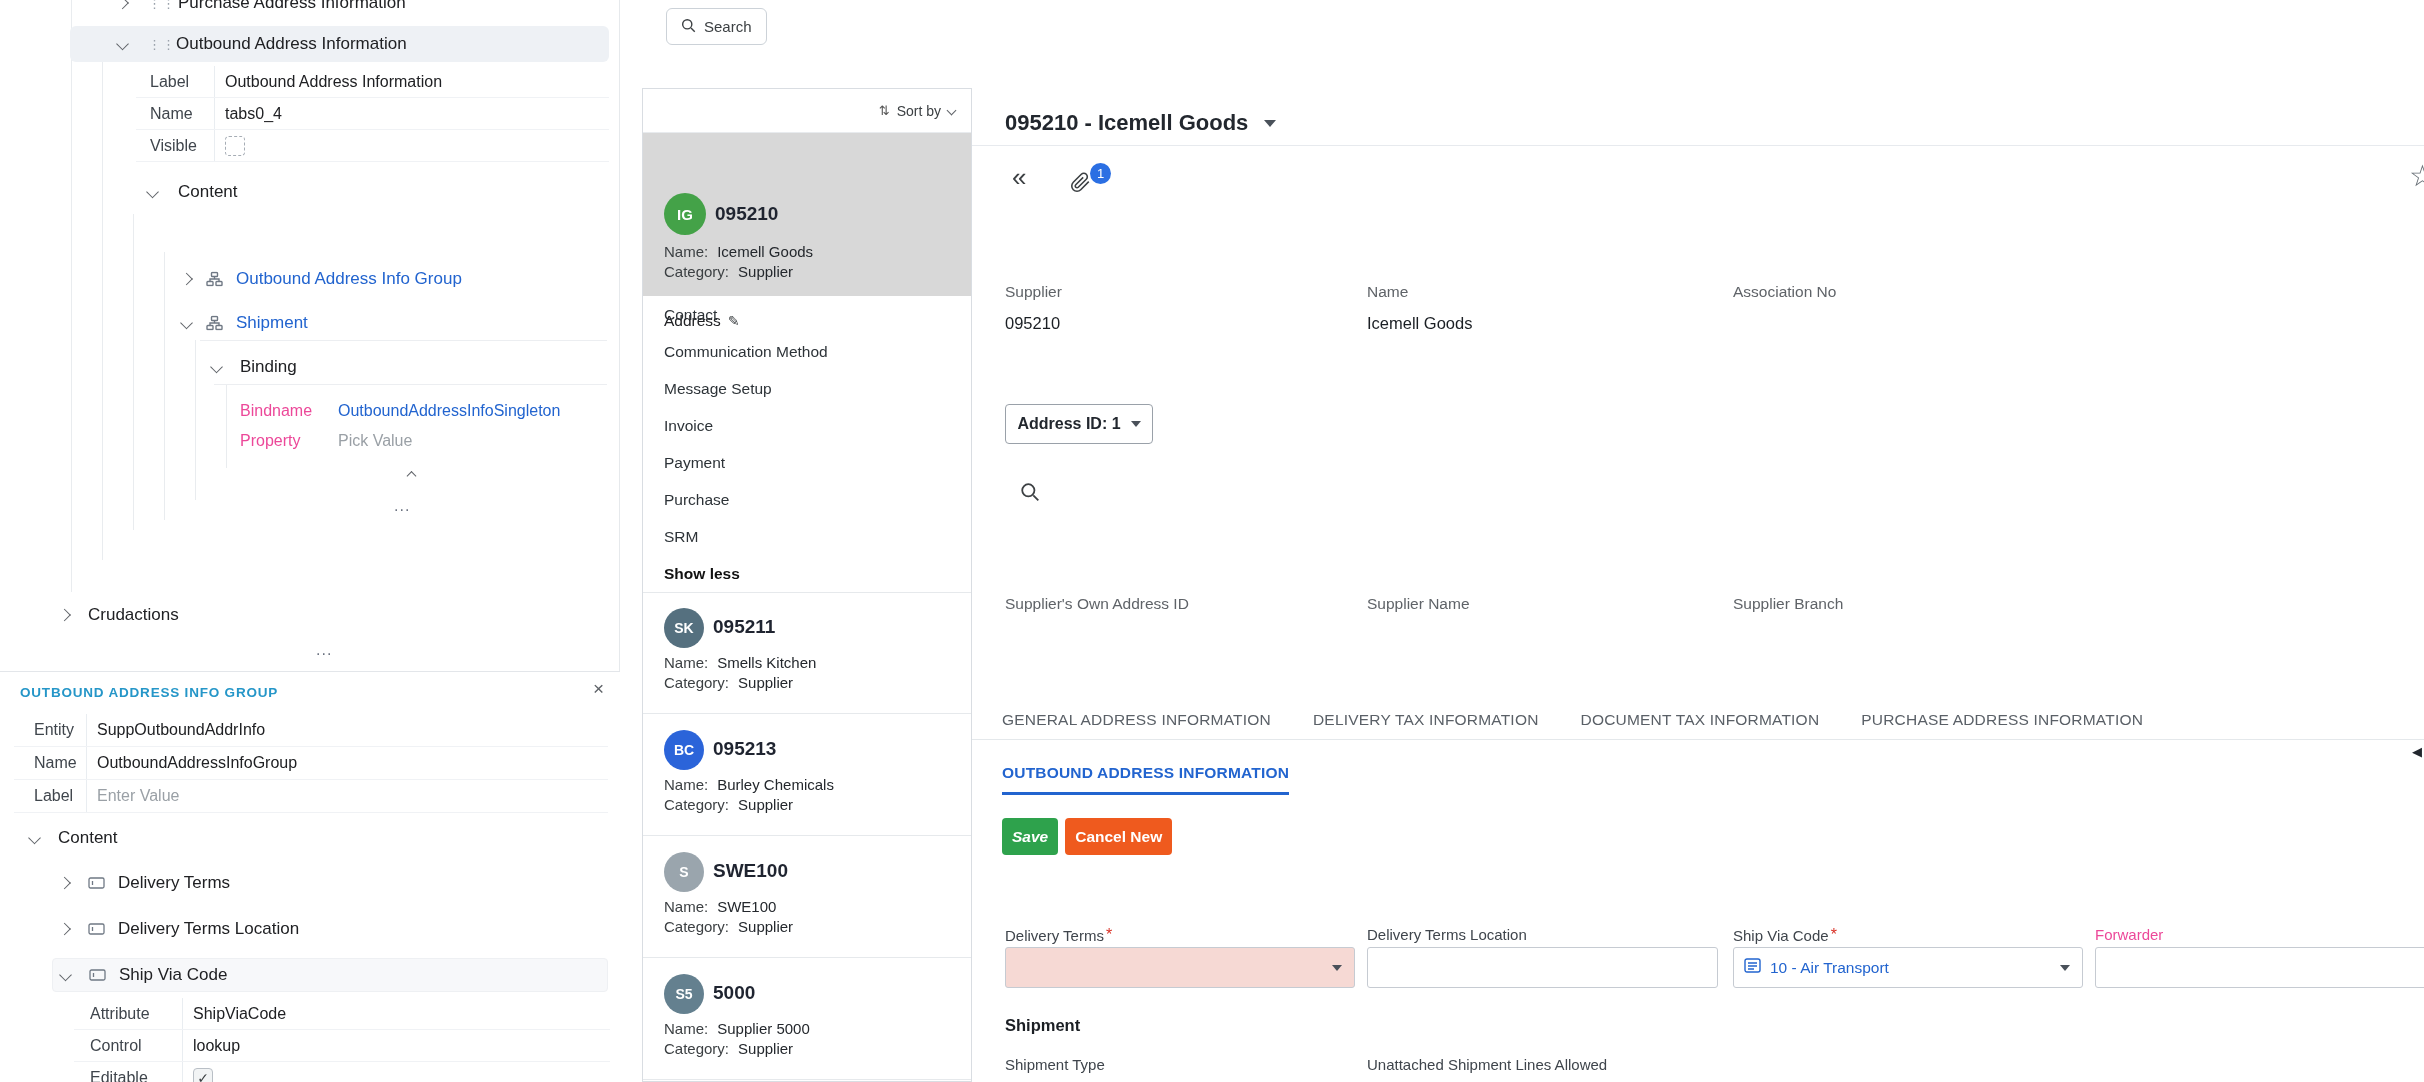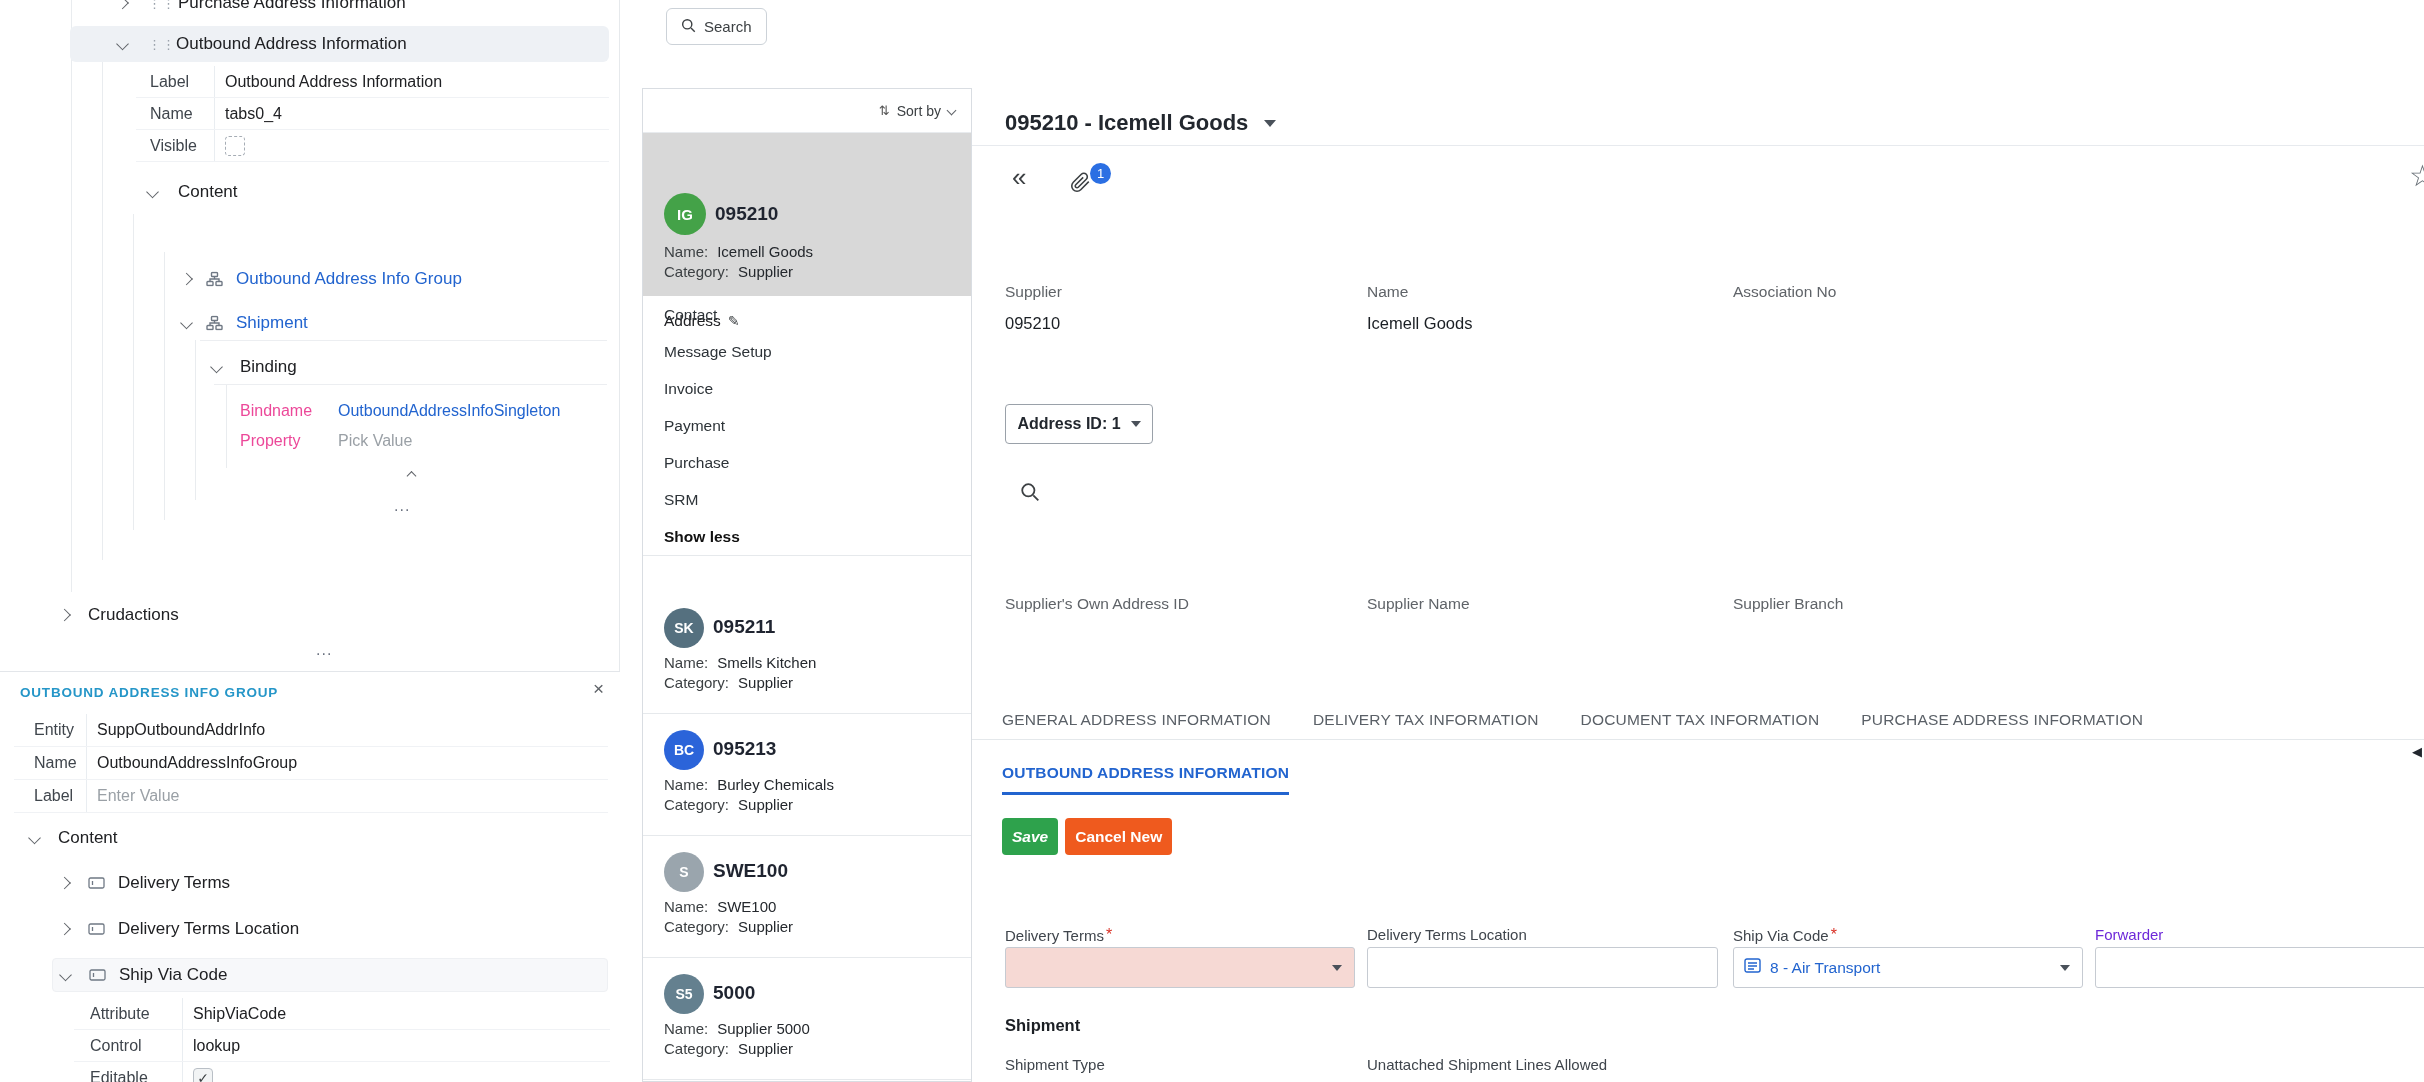"Communication Method" div.menu-item { html: none -> <div> <span>Communication Method</span> </div> }
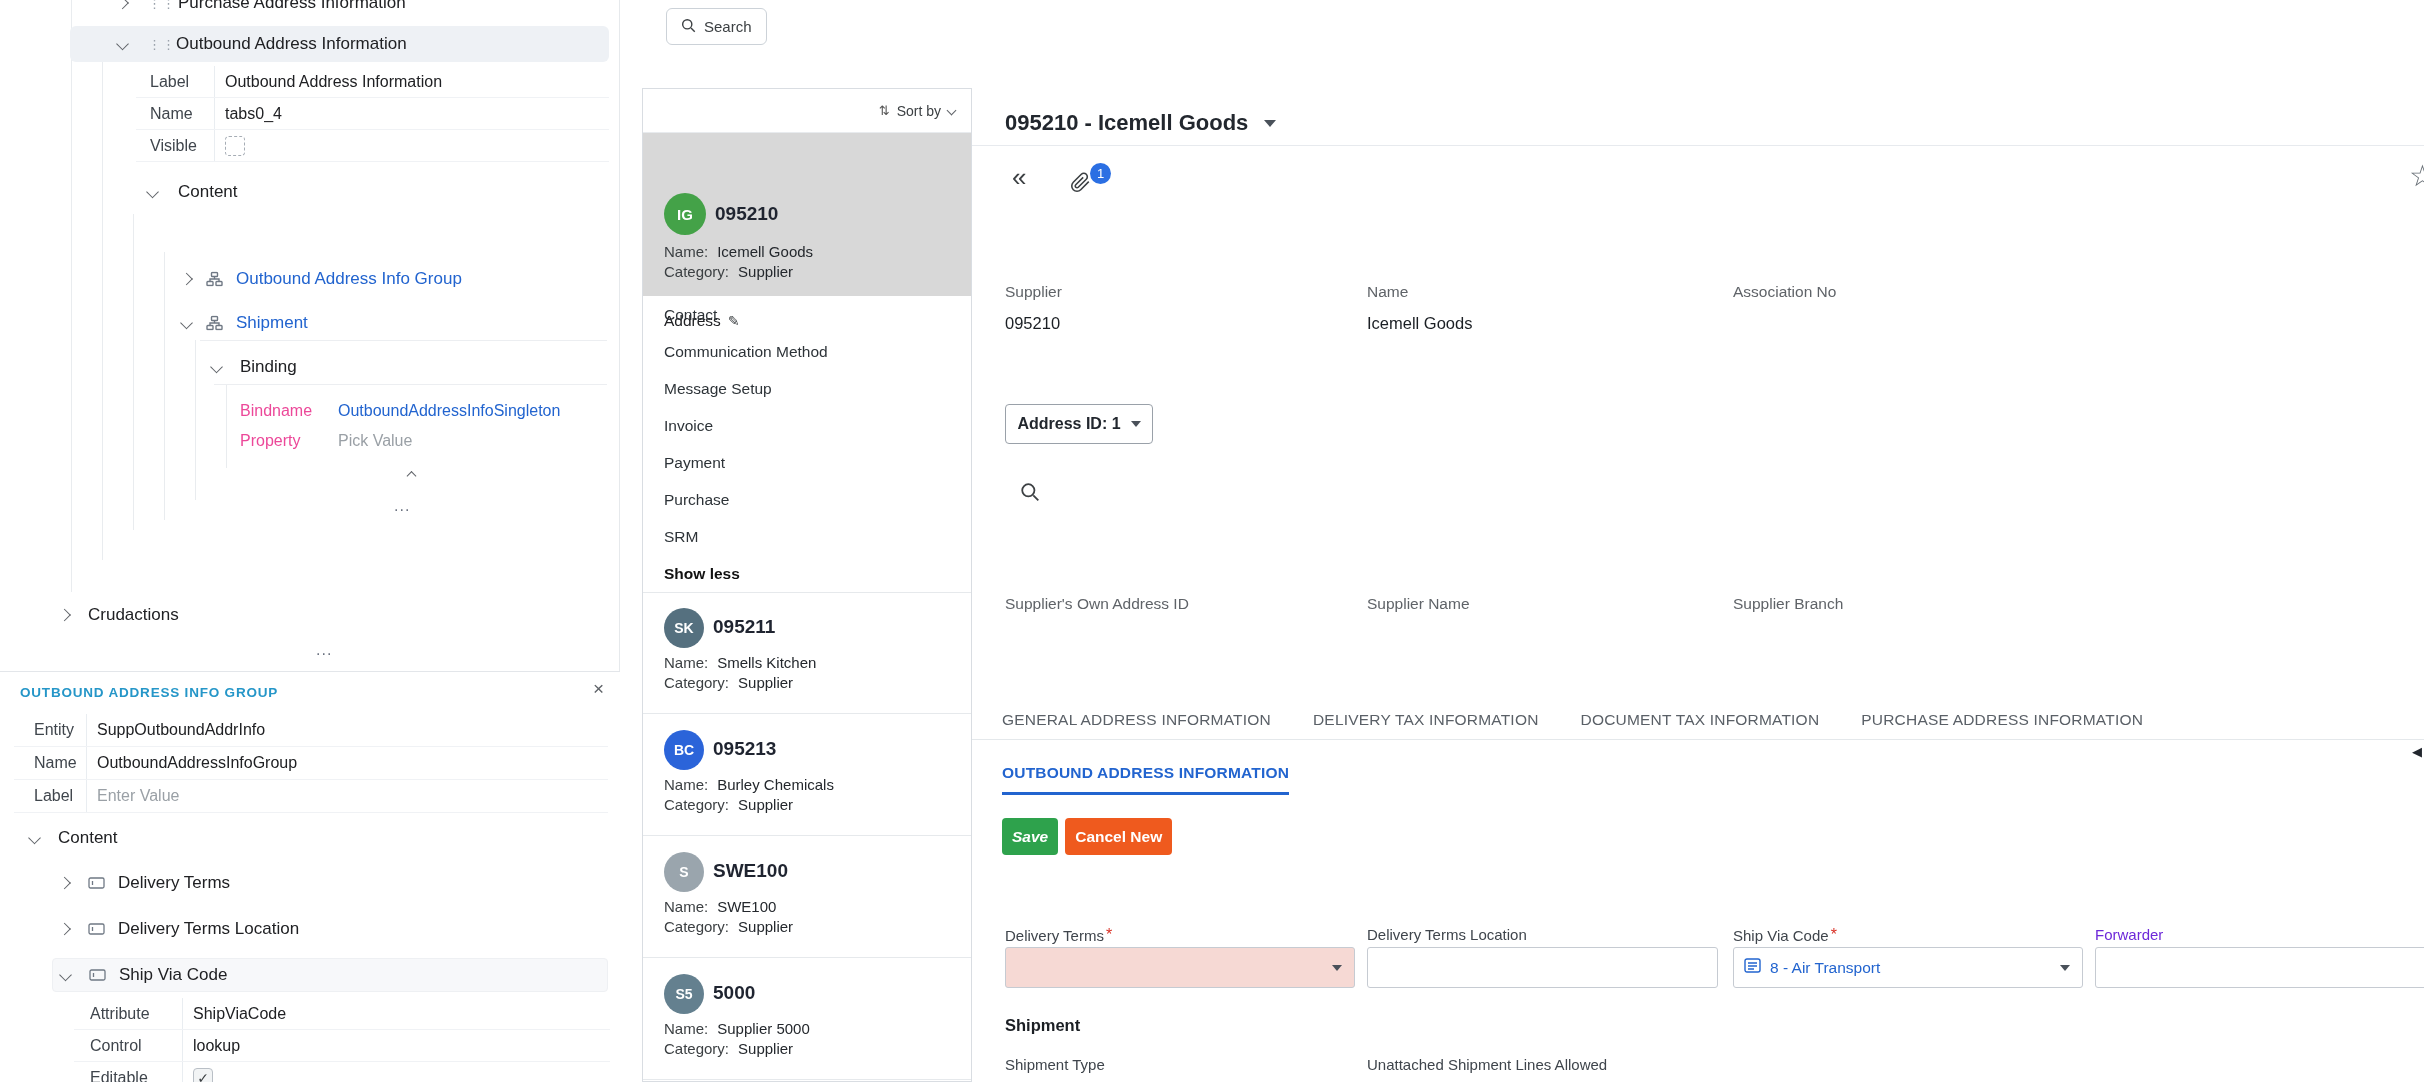"Forwarder" span.ab { color: #6d28d9 -> #ec4899 }
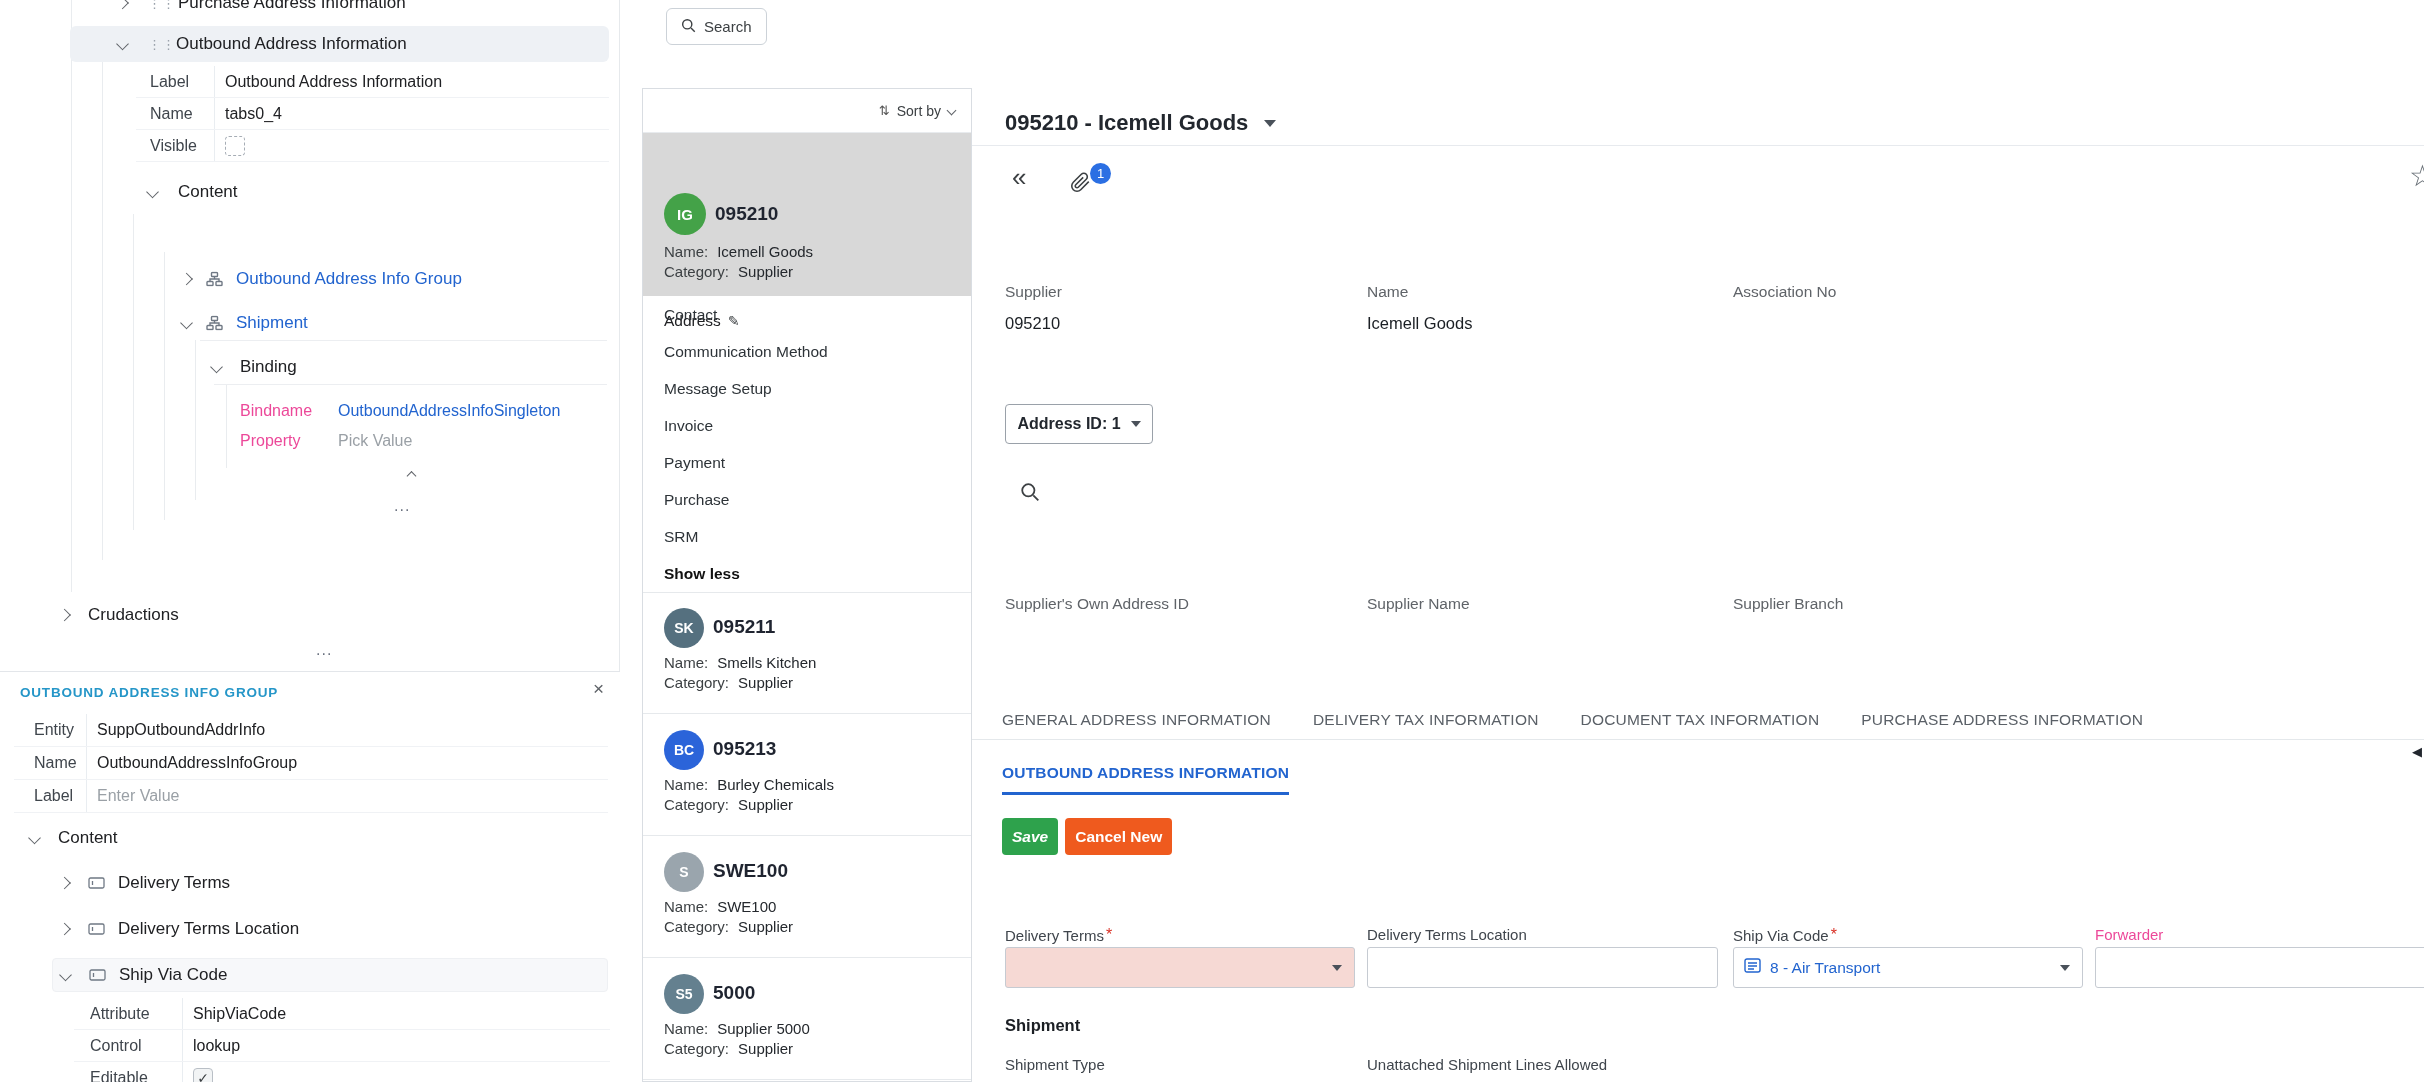"8 - Air Transport" span.link { text: 8 -> 10 }
